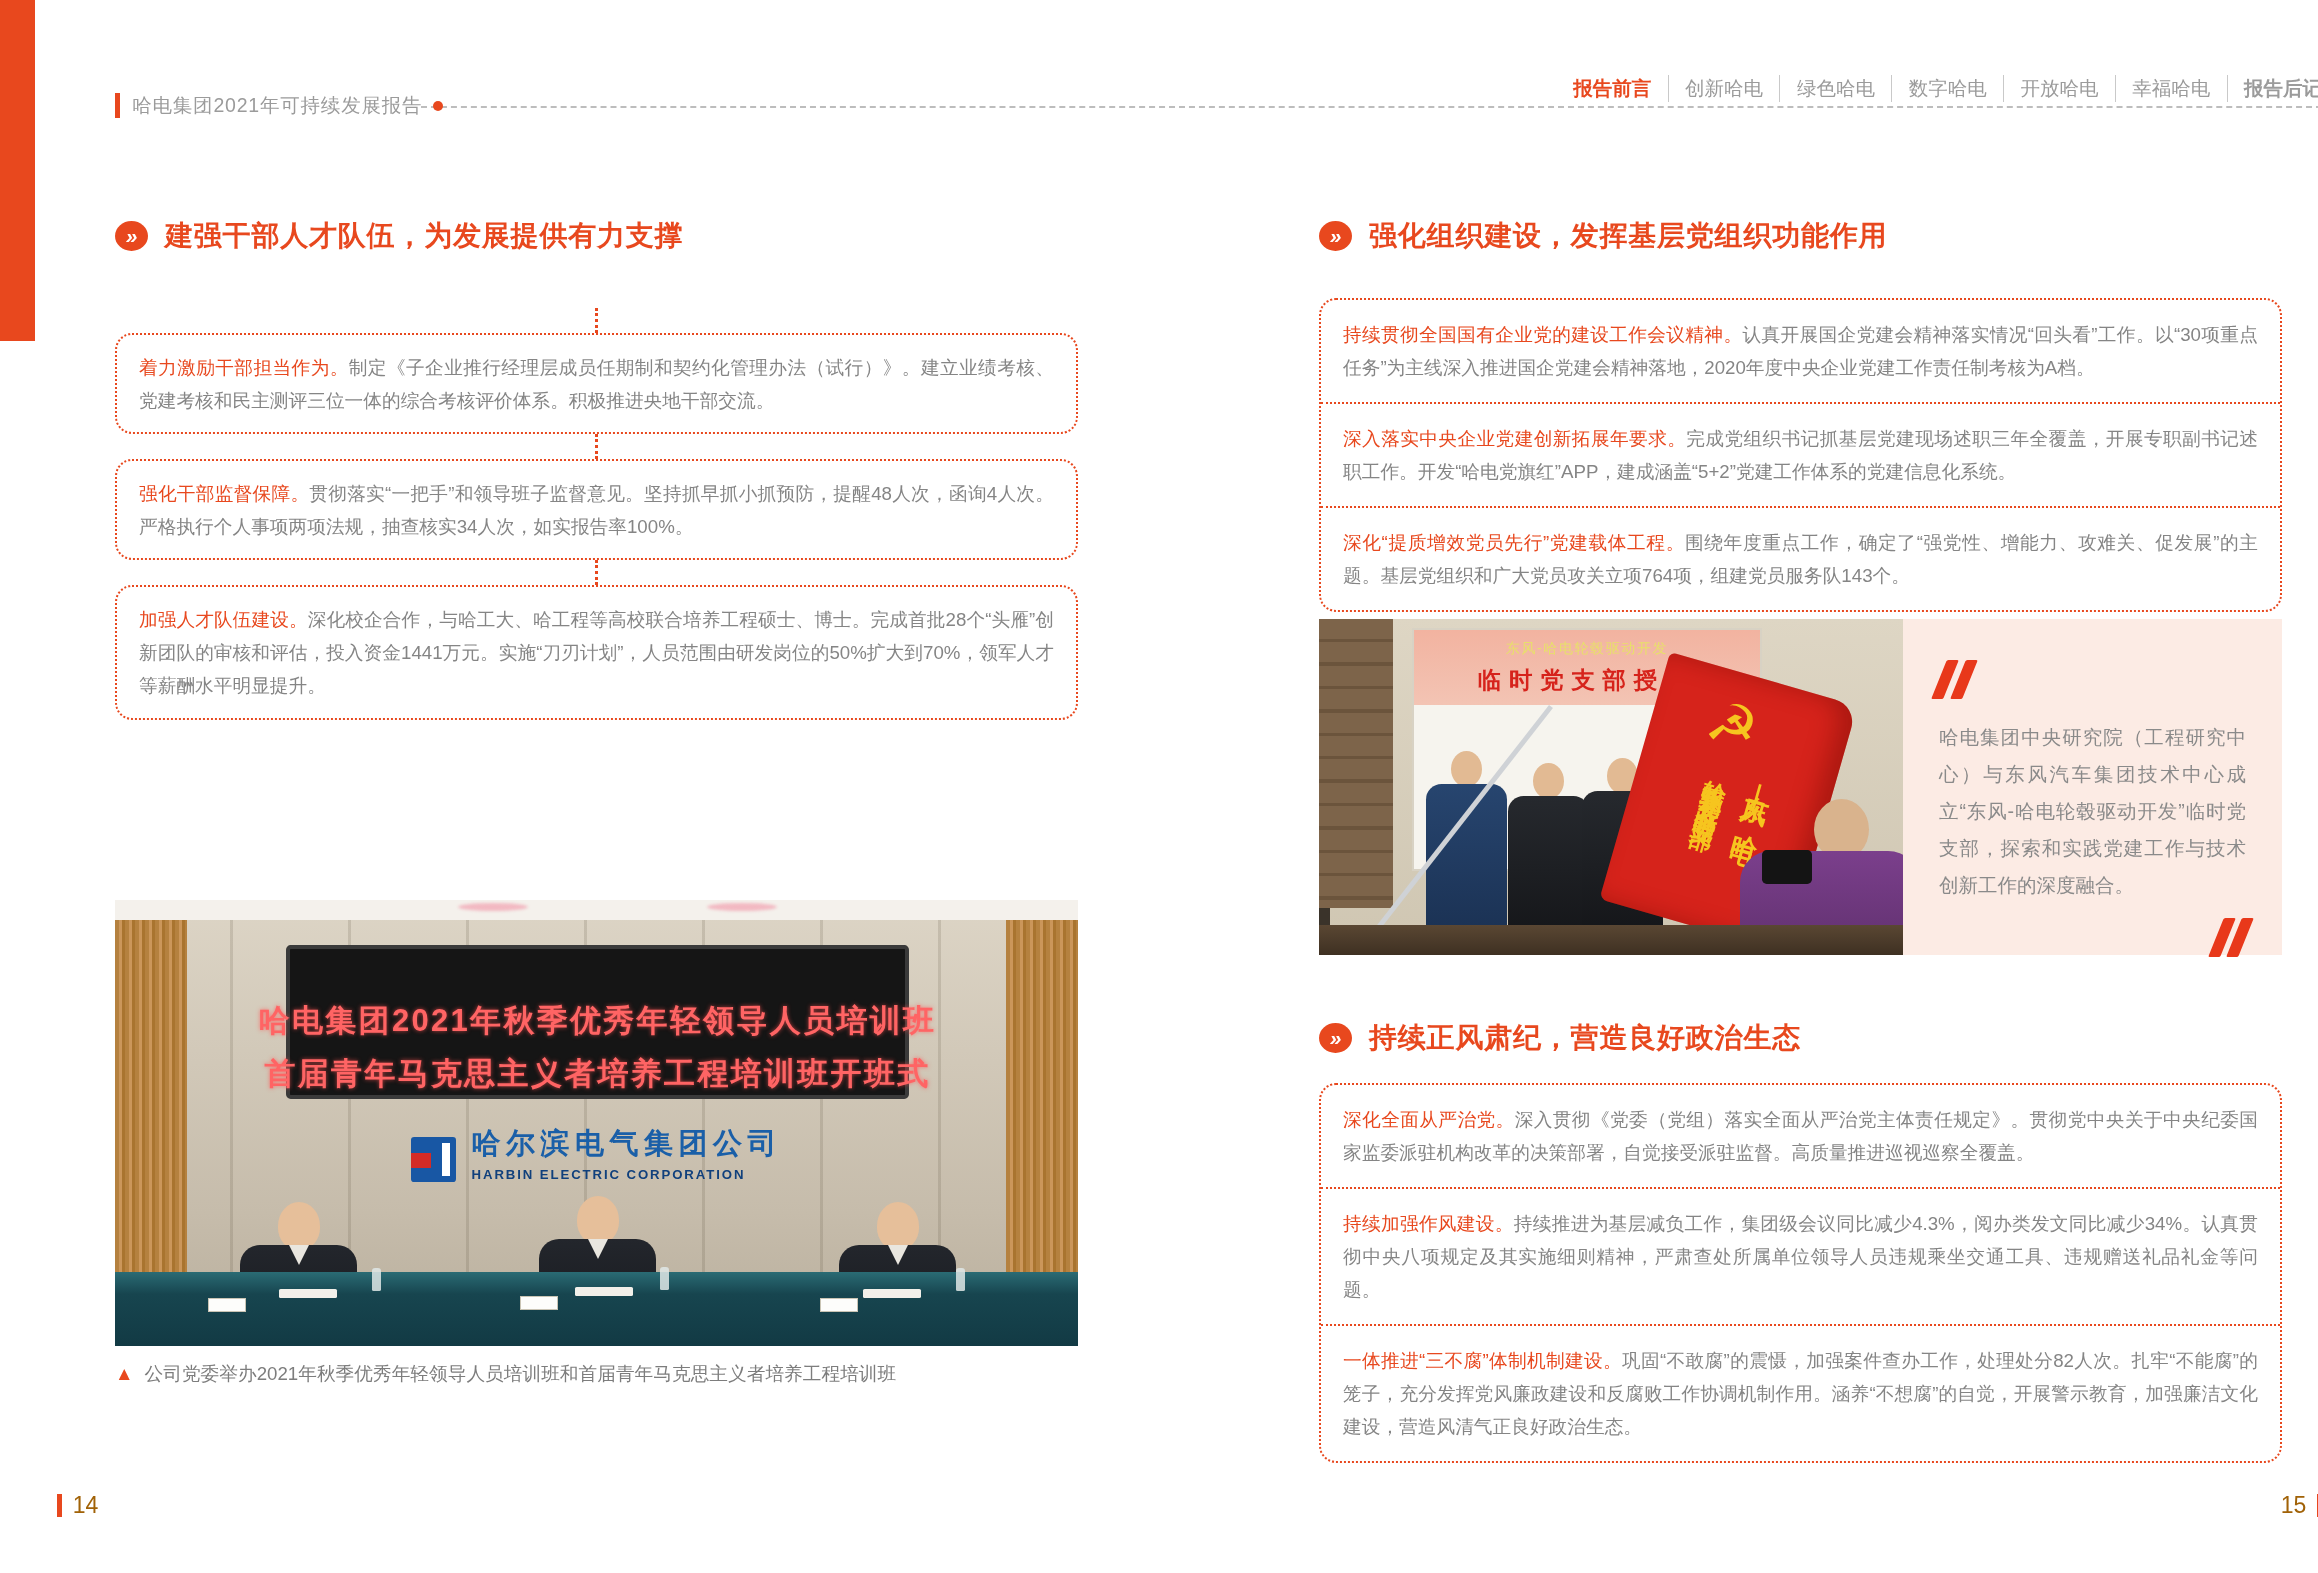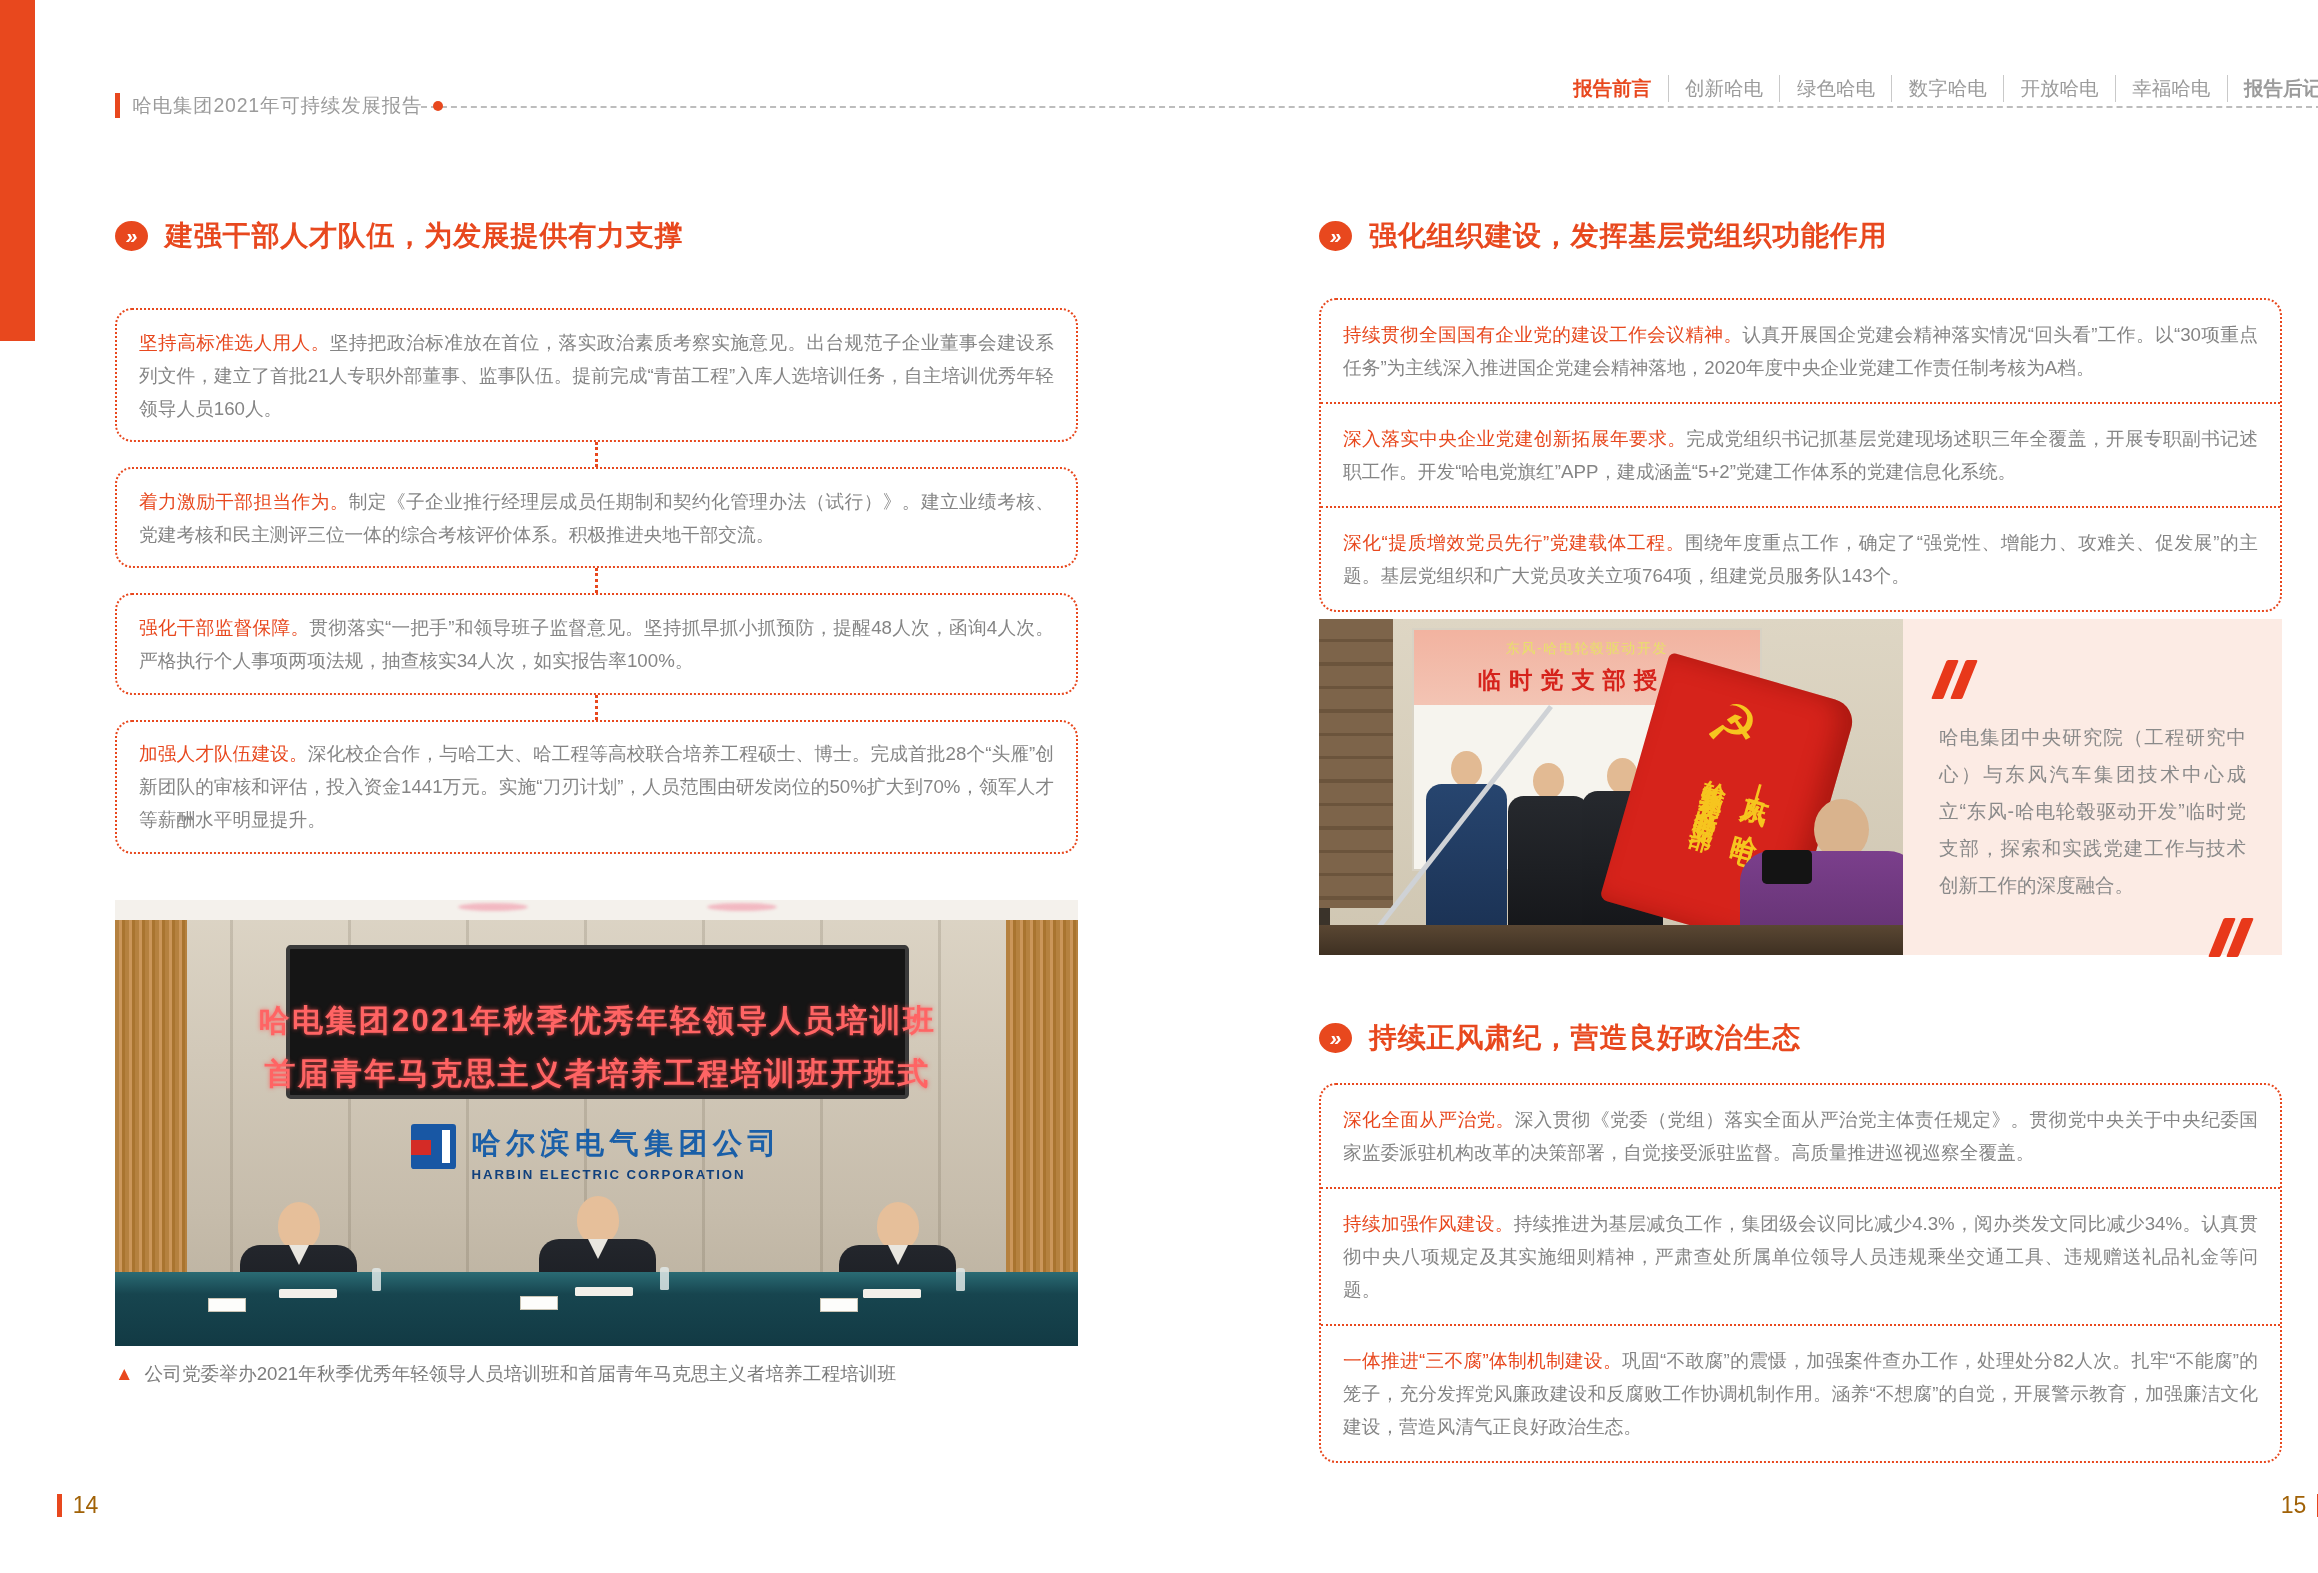"坚持高标准选人用人。坚持把政治标准放在首位，落实政治素质考察实施意见。出台规范子" div.pbox { html: <div> <p><span>坚持高标准选人用人。</span><span>坚持把政治标准放在首位，落实政治素质考察实施意见。出台规范子企业董事会建设系列文件，建立了首批21人专职外部董事、监事队伍。提前完成“青苗工程”入库人选培训任务，自主培训优秀年轻领导人员160人。</span></p> </div> -> none }
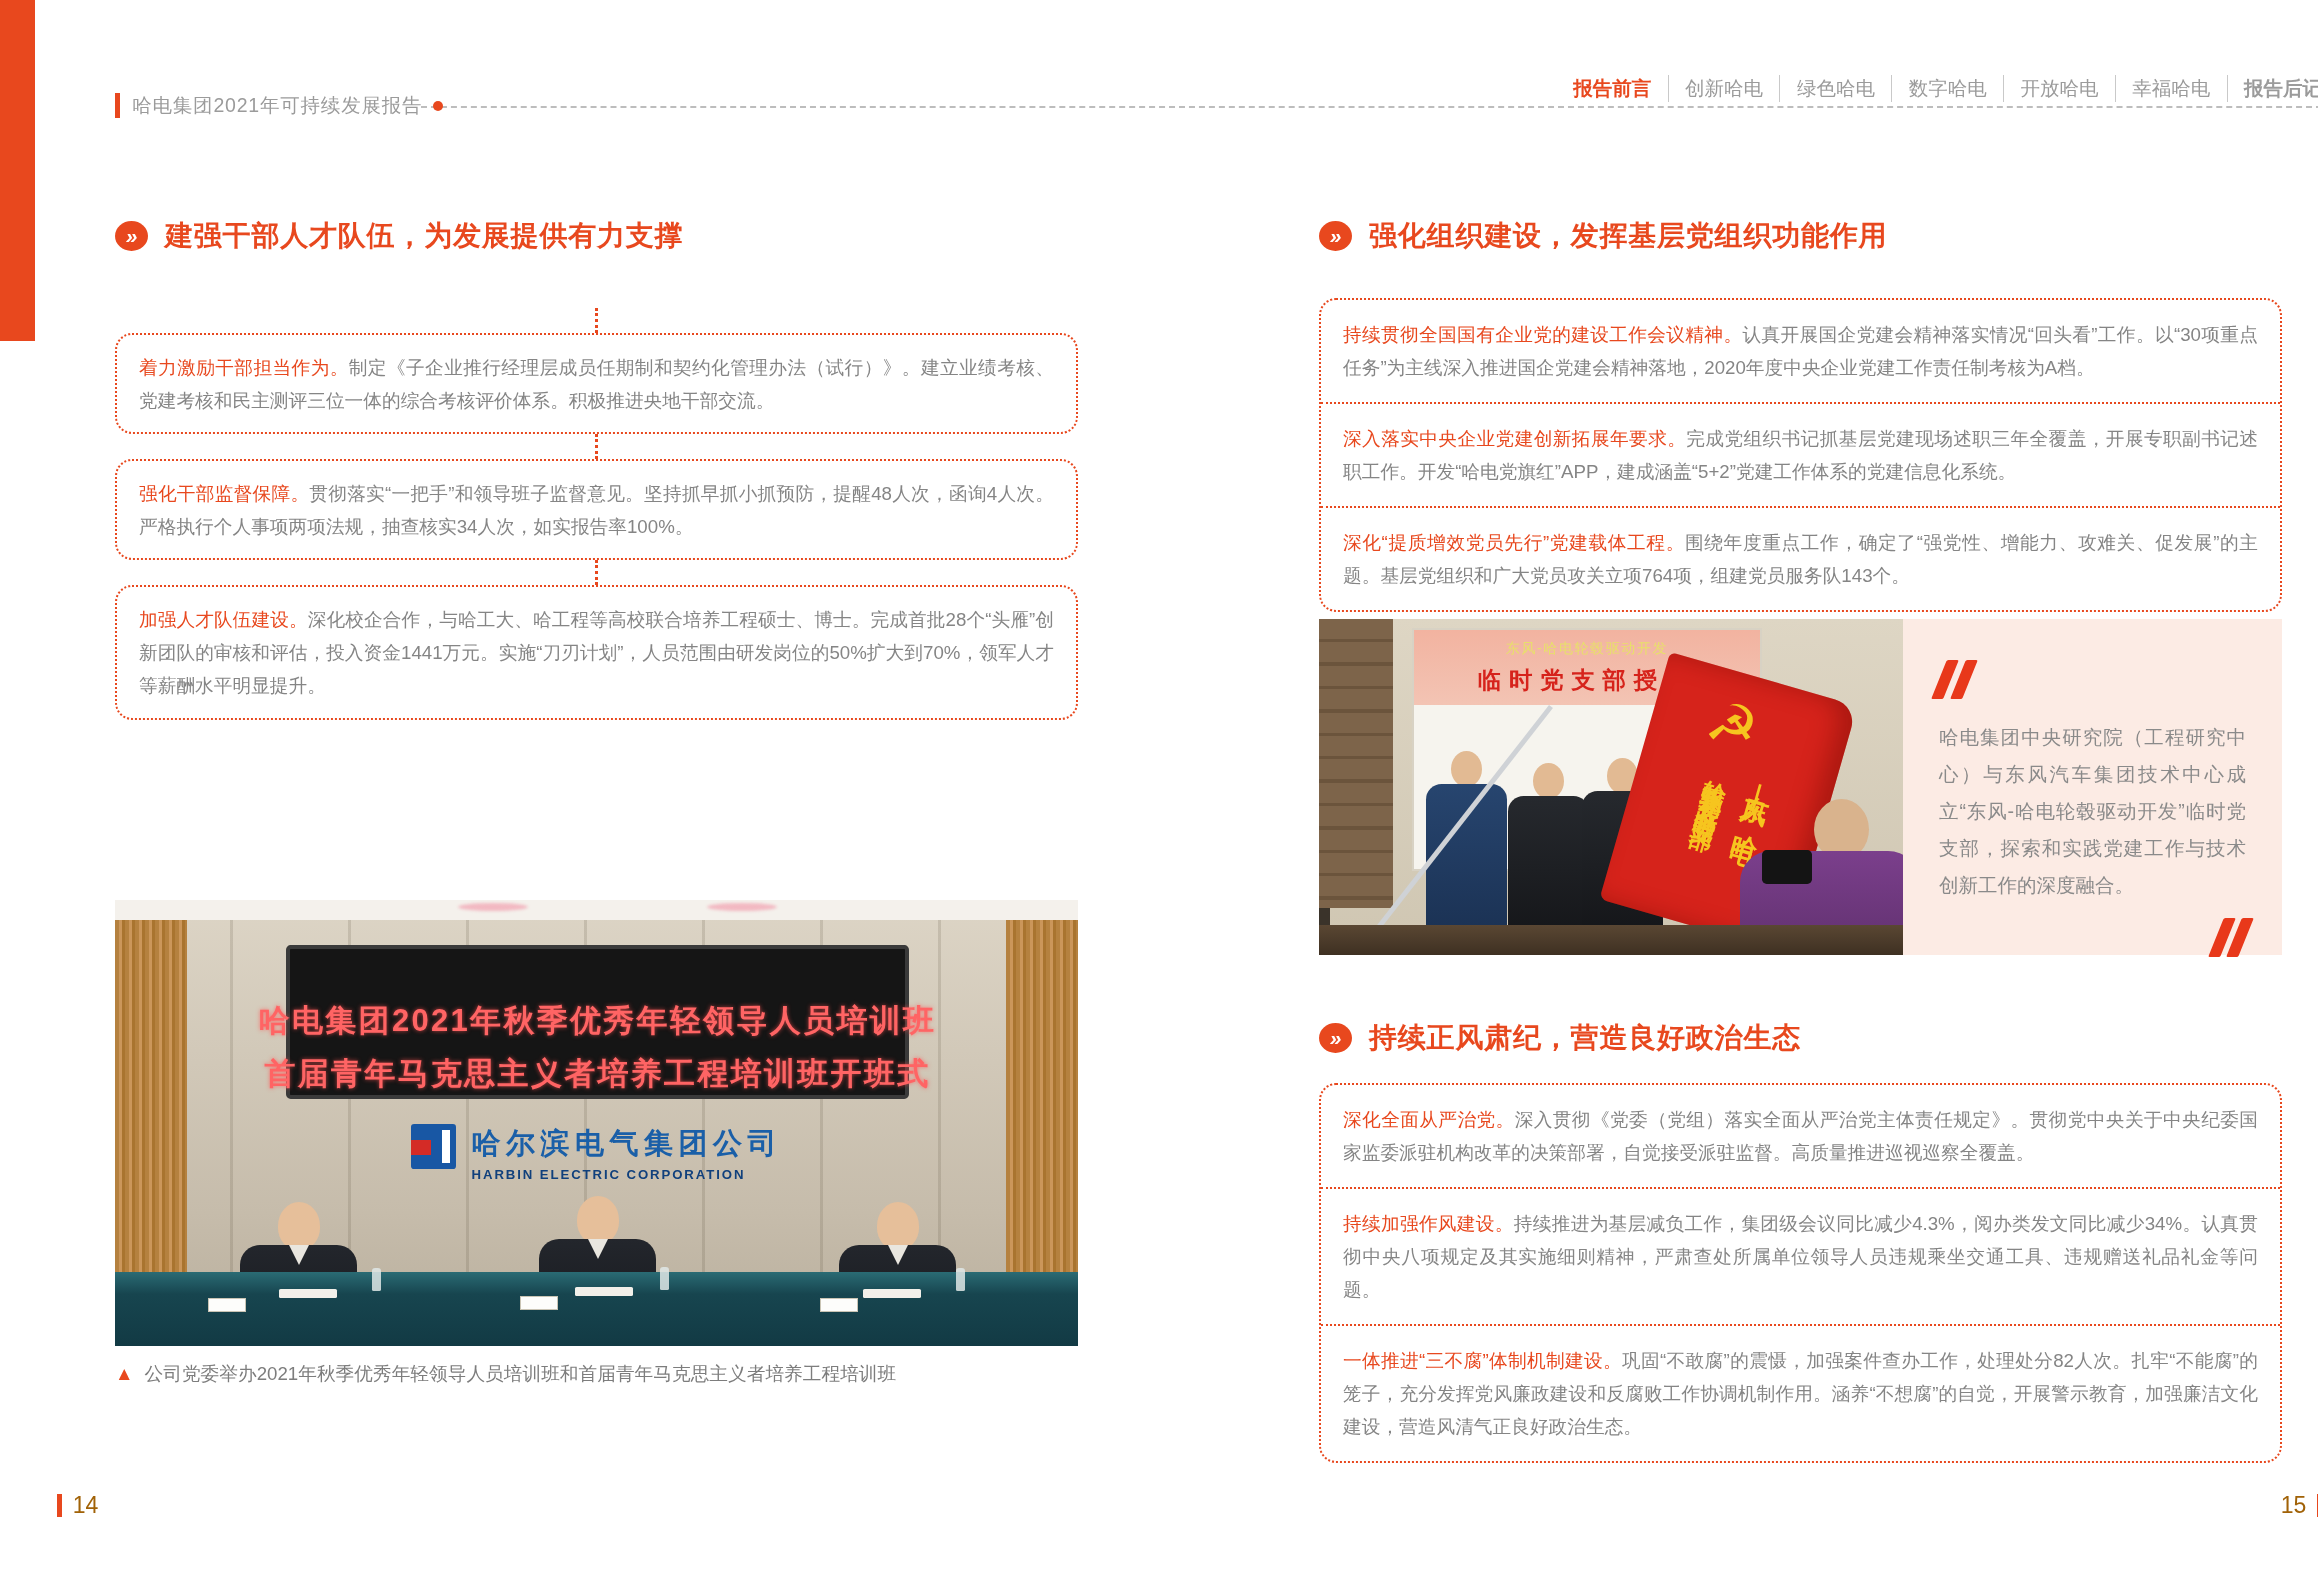"哈尔滨电气集团公司" .wall-logo { align-items: flex-start -> flex-end }
